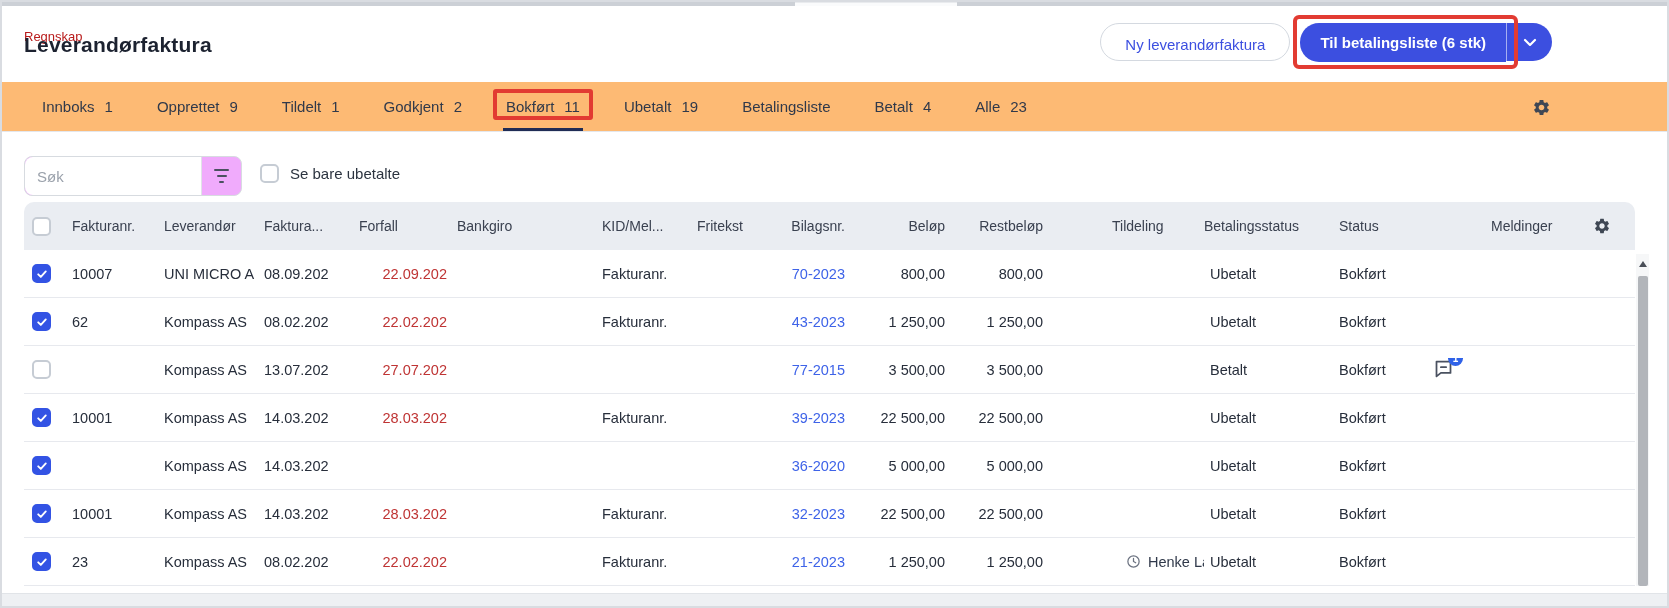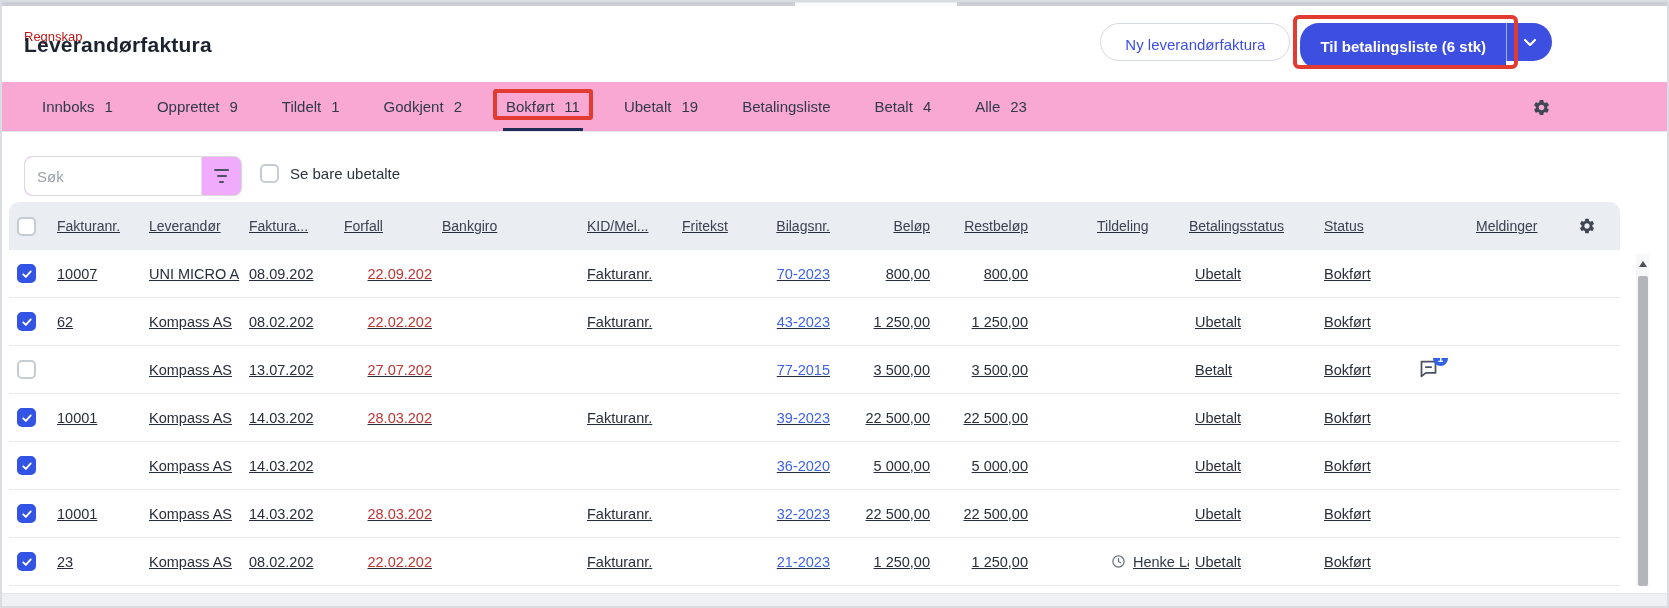"Til betalingsliste (6 stk)" .split-main { height: 46px -> 39px }
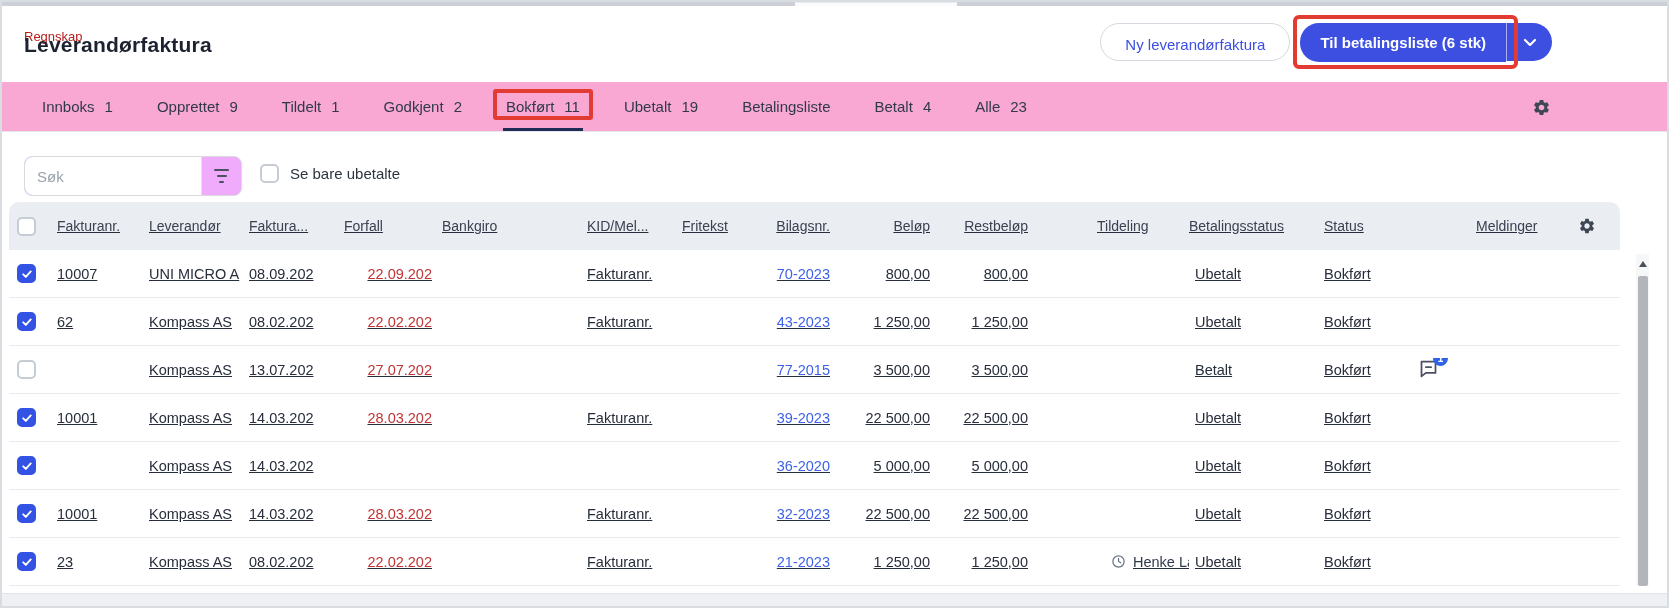"Innboks" .tabbar { background: #f9a8d4 -> #fdba74 }
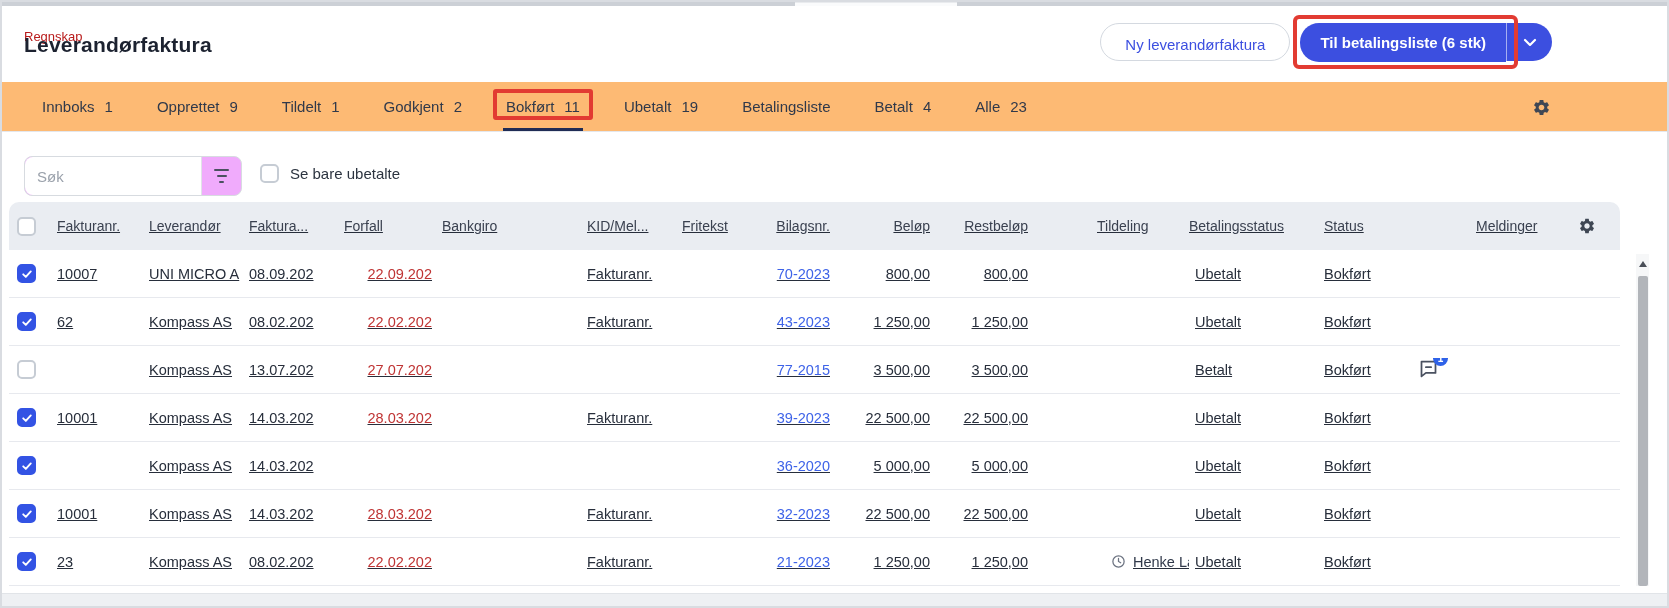"Fakturanr." .tablewrap { left: 7px -> 22px; text-decoration: underline -> none }
